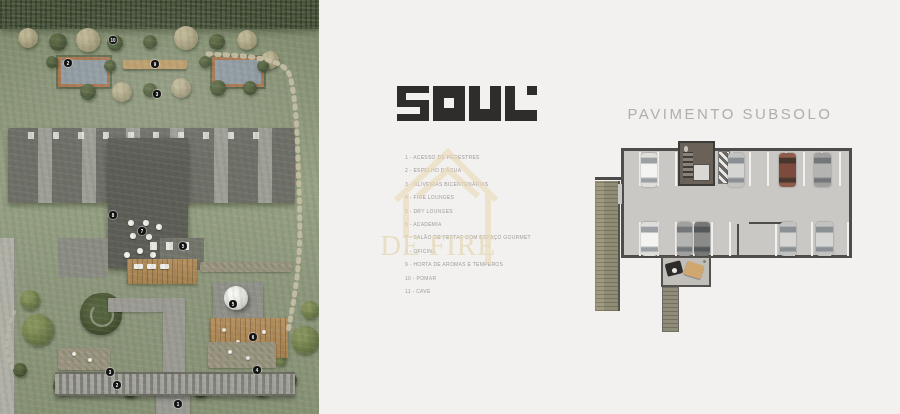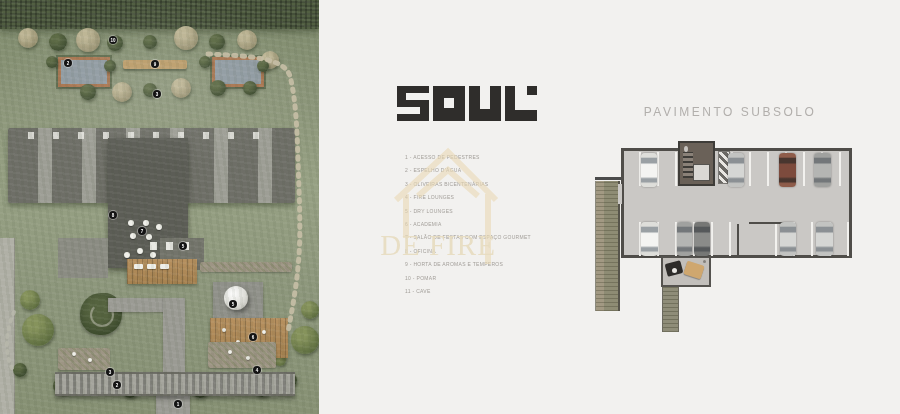"PAVIMENTO SUBSOLO" .sub-title { font-size: 12px -> 15px }
